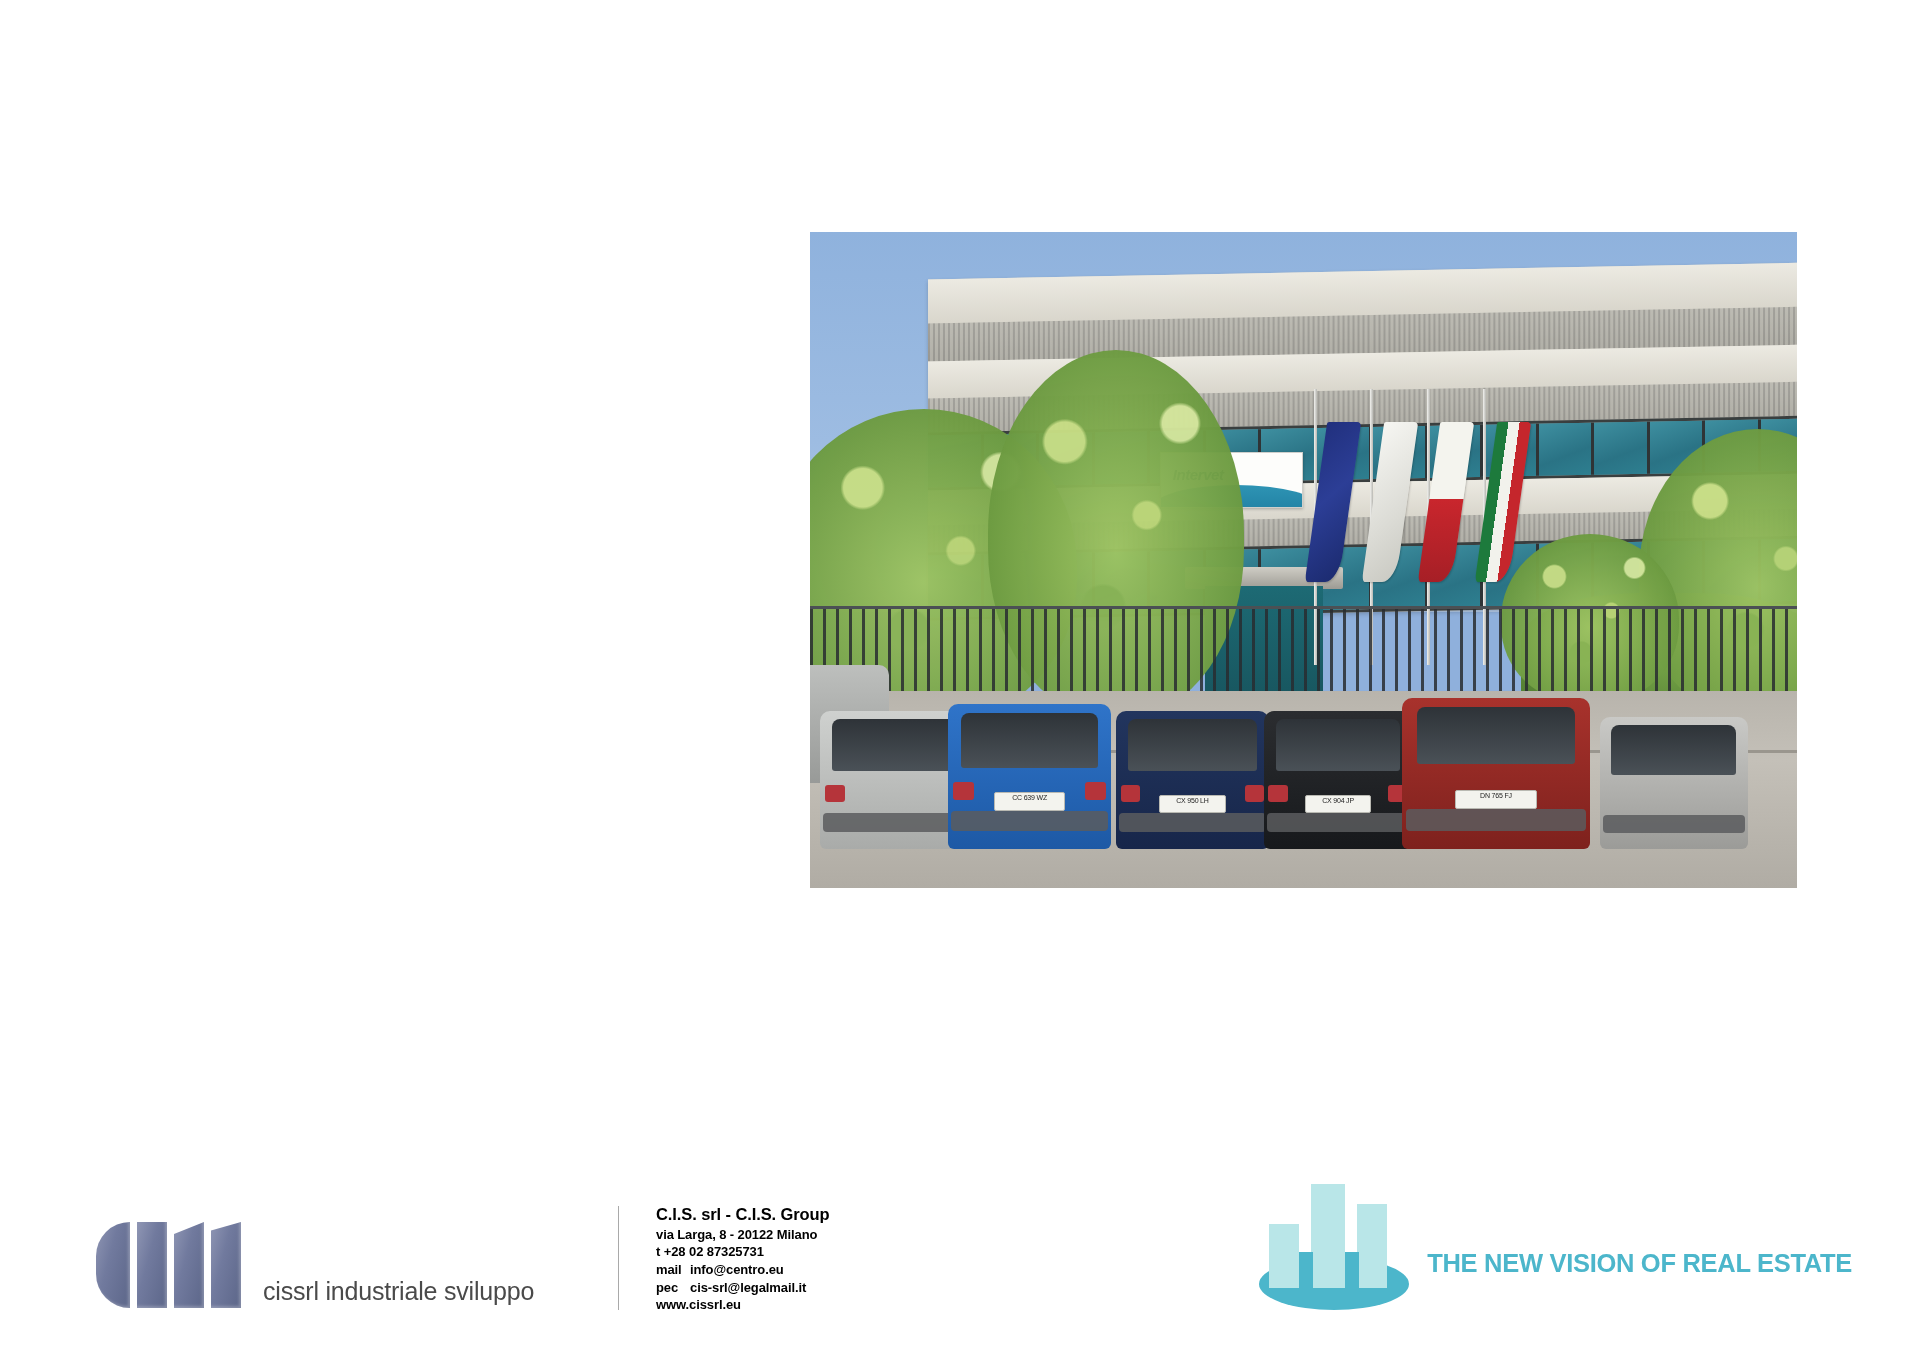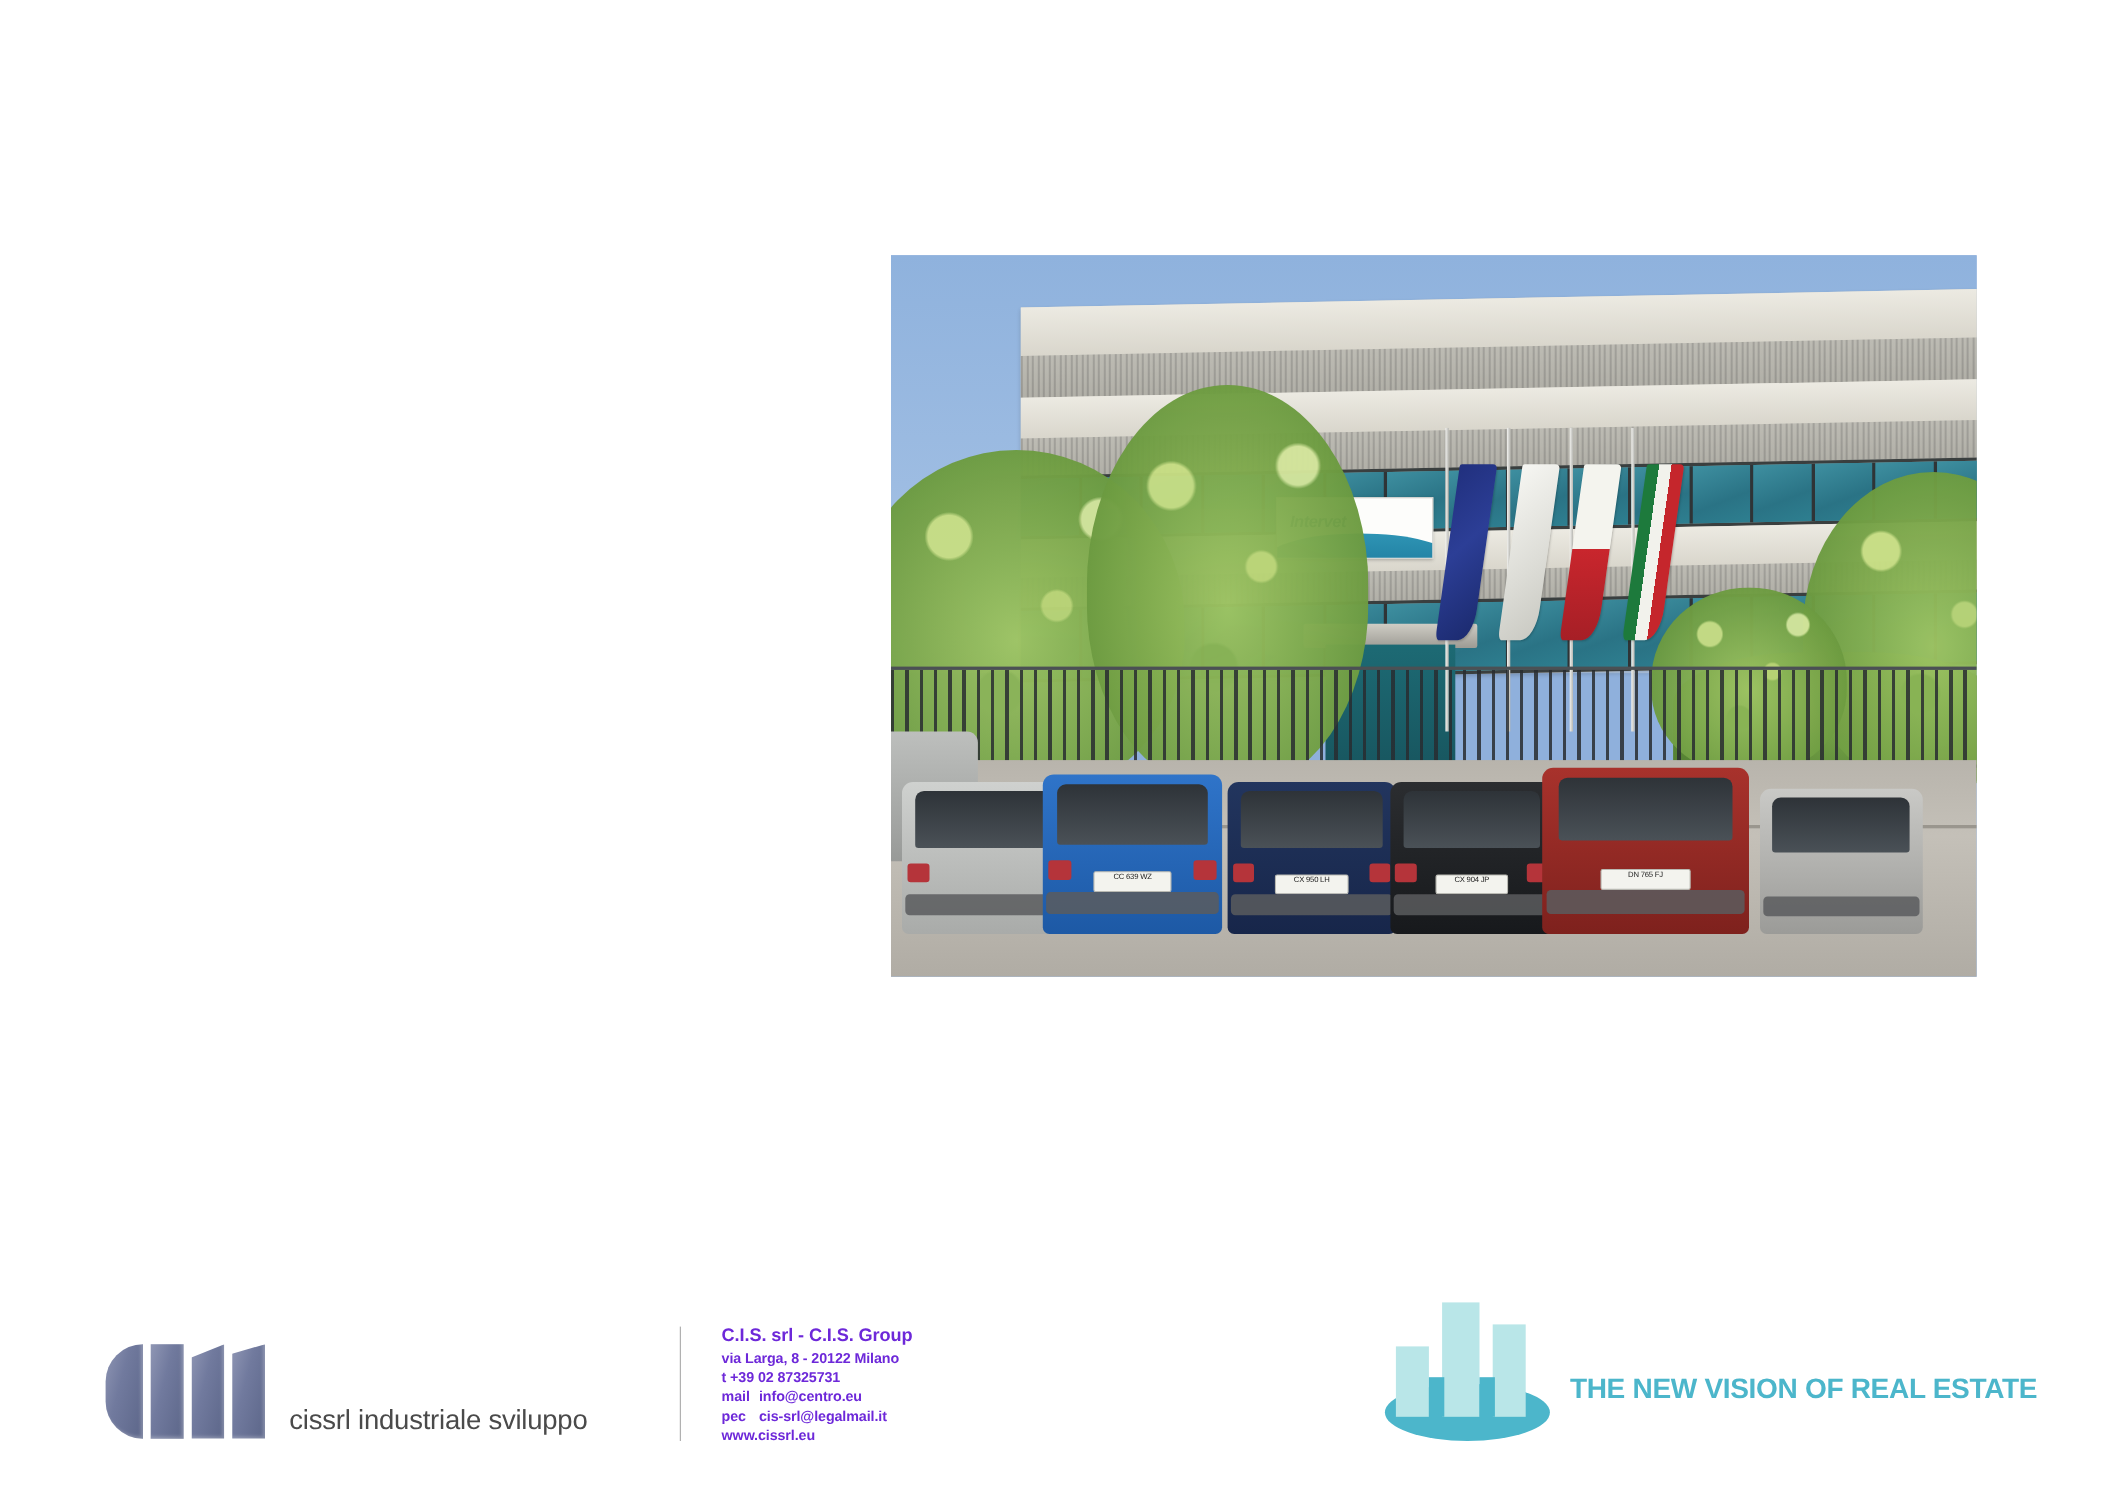"C.I.S. srl - C.I.S. Group" .contact { color: #6d28d9 -> #000000 }
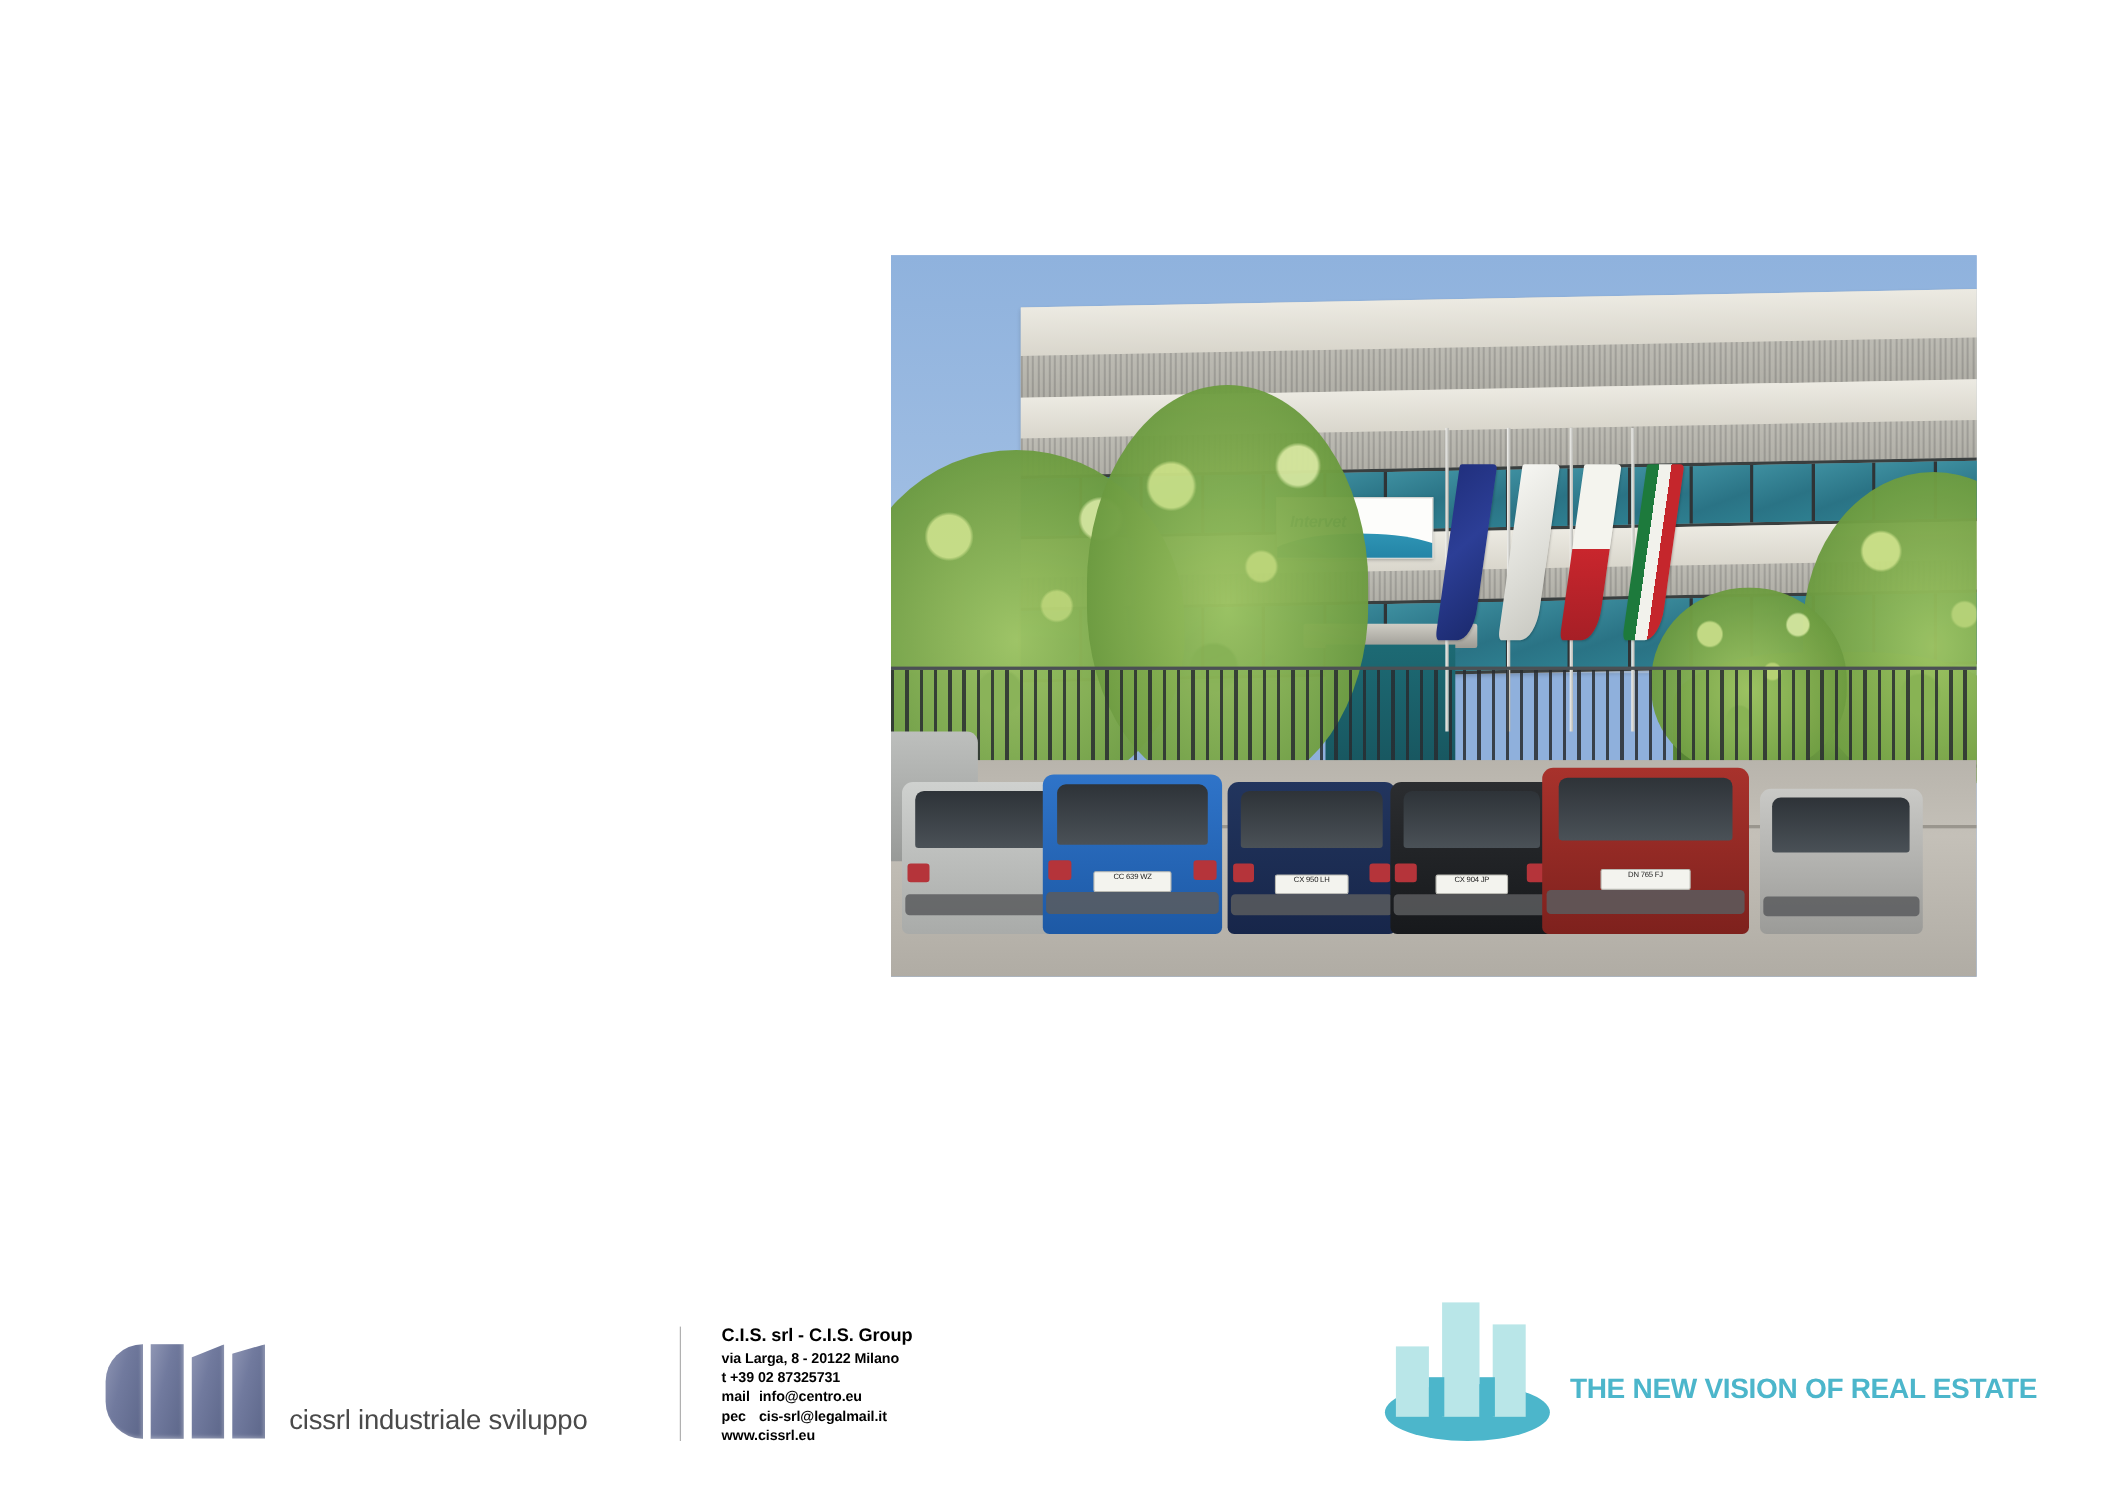"t +39 02 87325731" div.c-line { text: +39 -> +28 }
